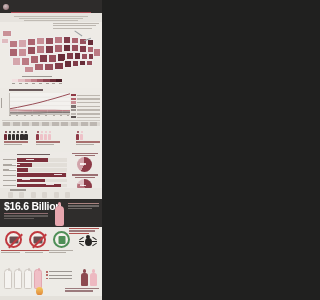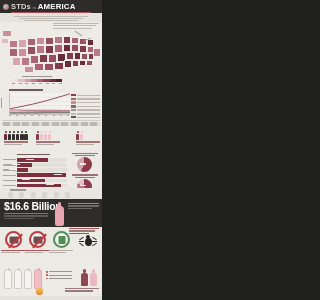"STDs" div.title { html: <div> <span>STDs</span> <span>in</span> <span>AMERICA</span> </div> -> none }
